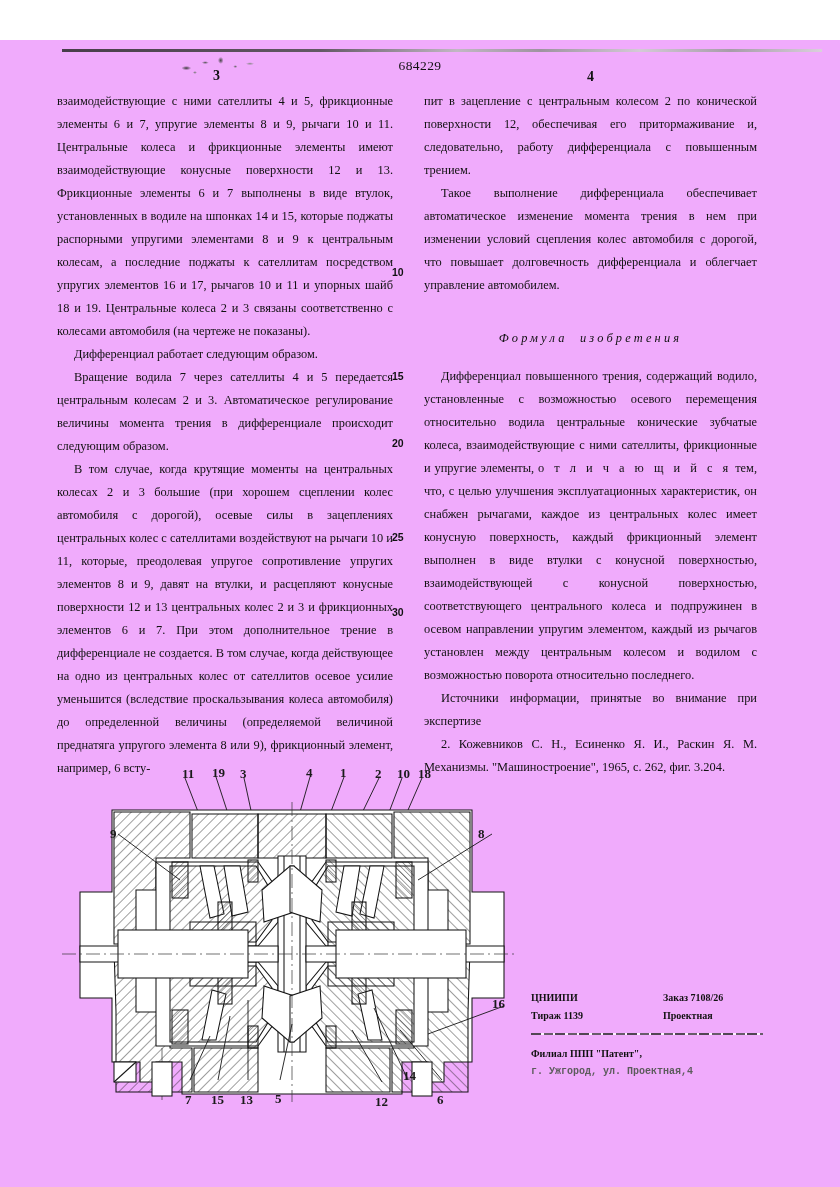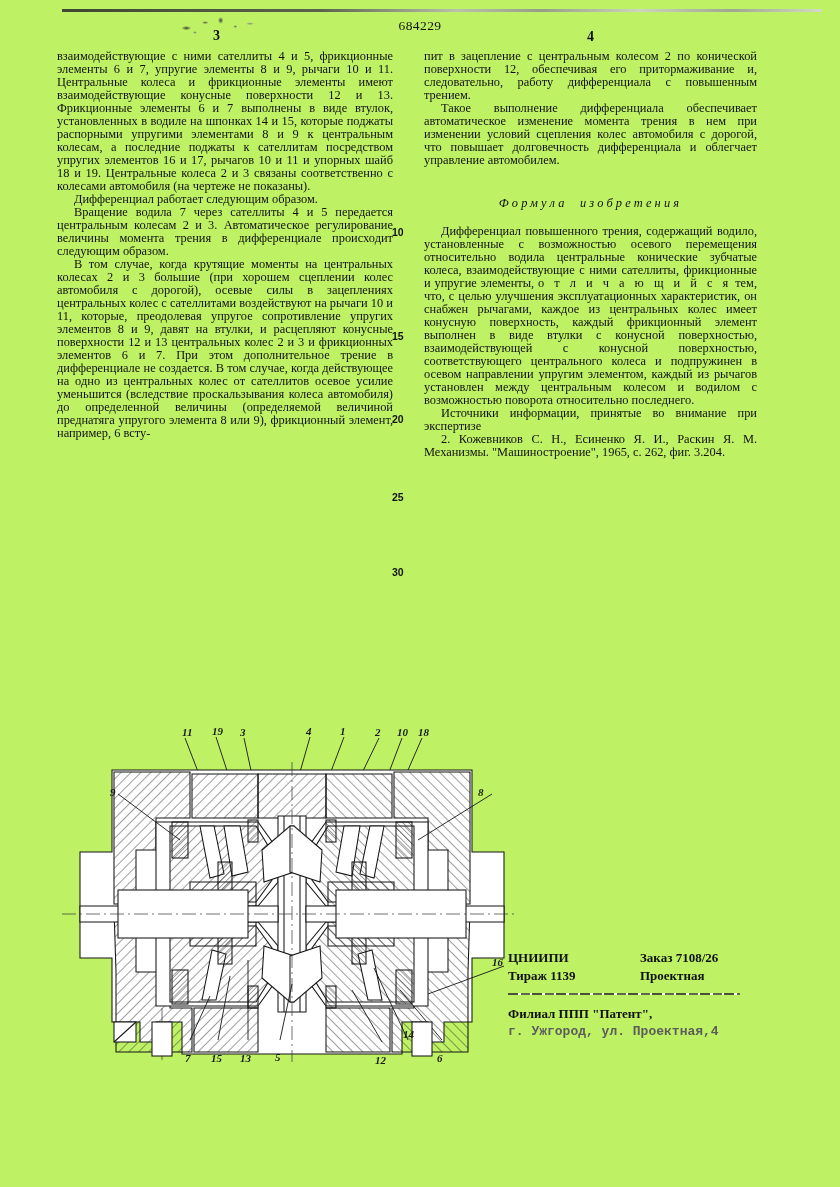"684229" .page { background: #bef264 -> #f0abfc; margin-top: none -> 40px }
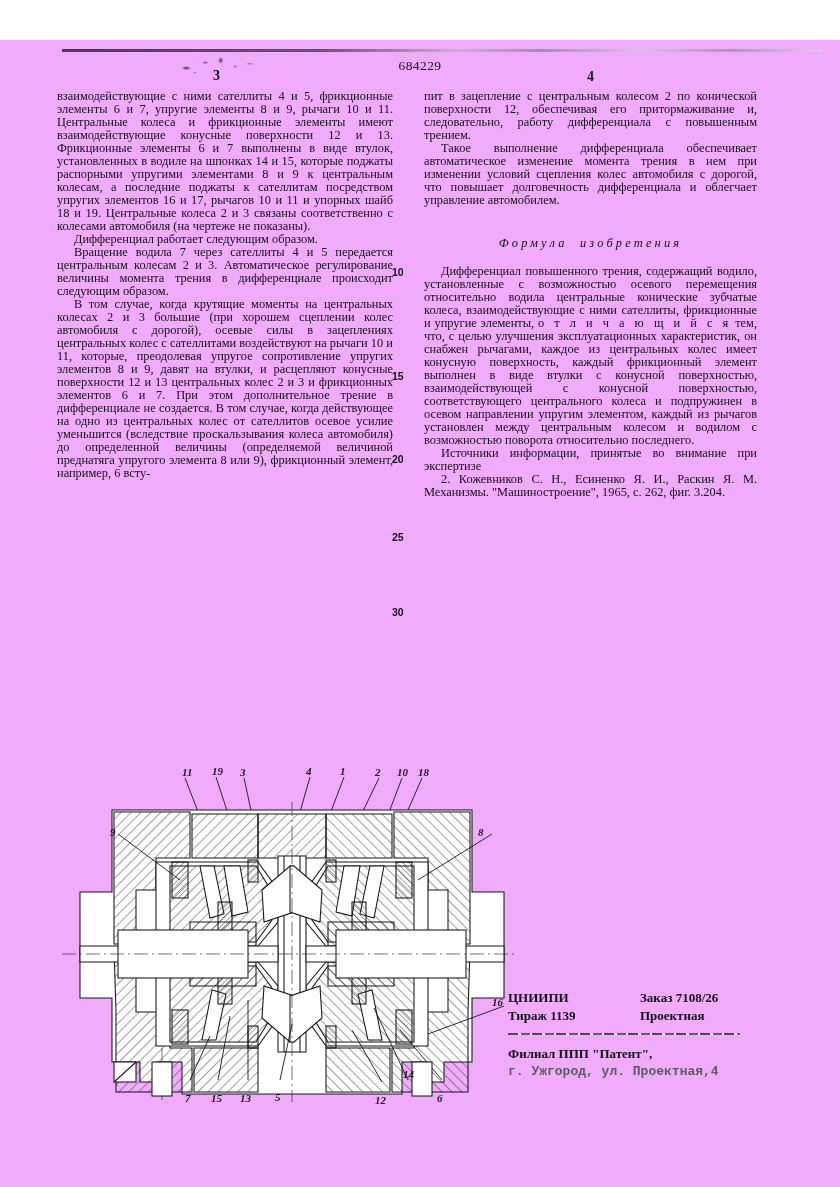"взаимодействующие с ними сателлиты 4" .col { line-height: 13px -> 23px }
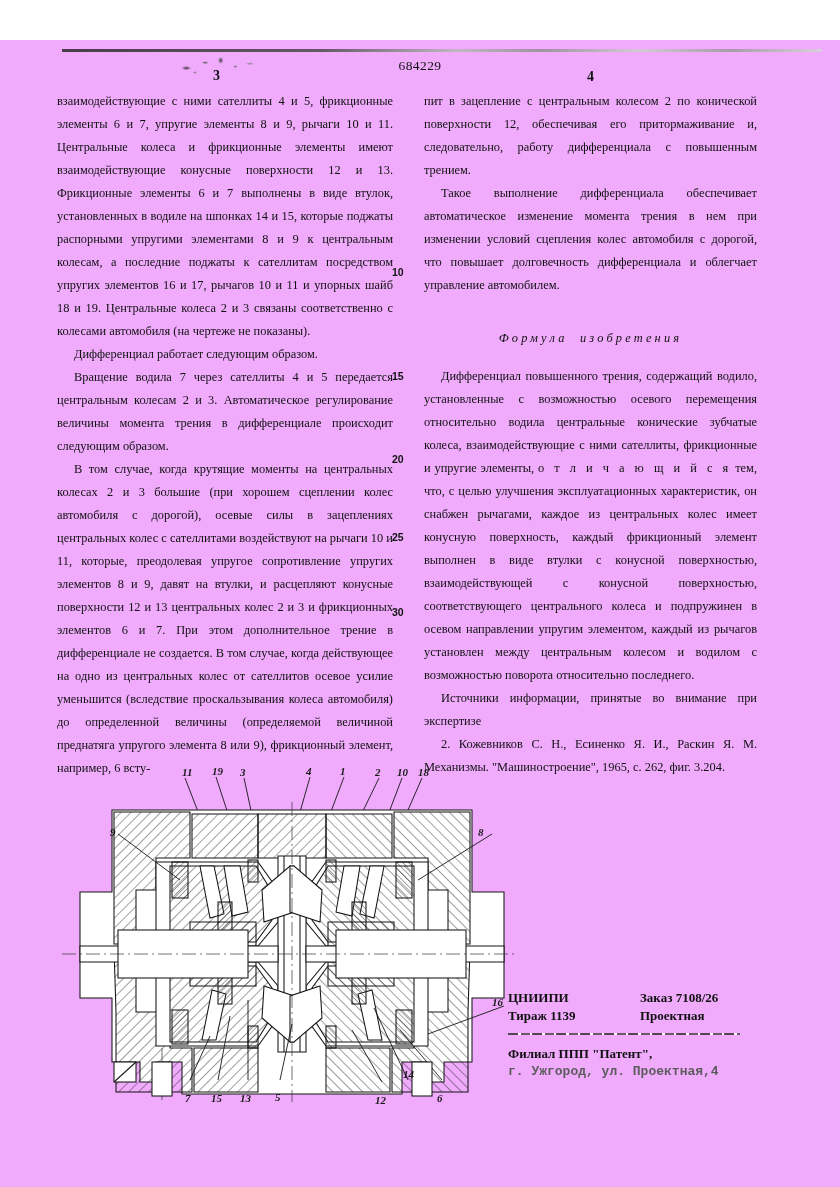"20" div.lineno { top: 413px -> 397px }
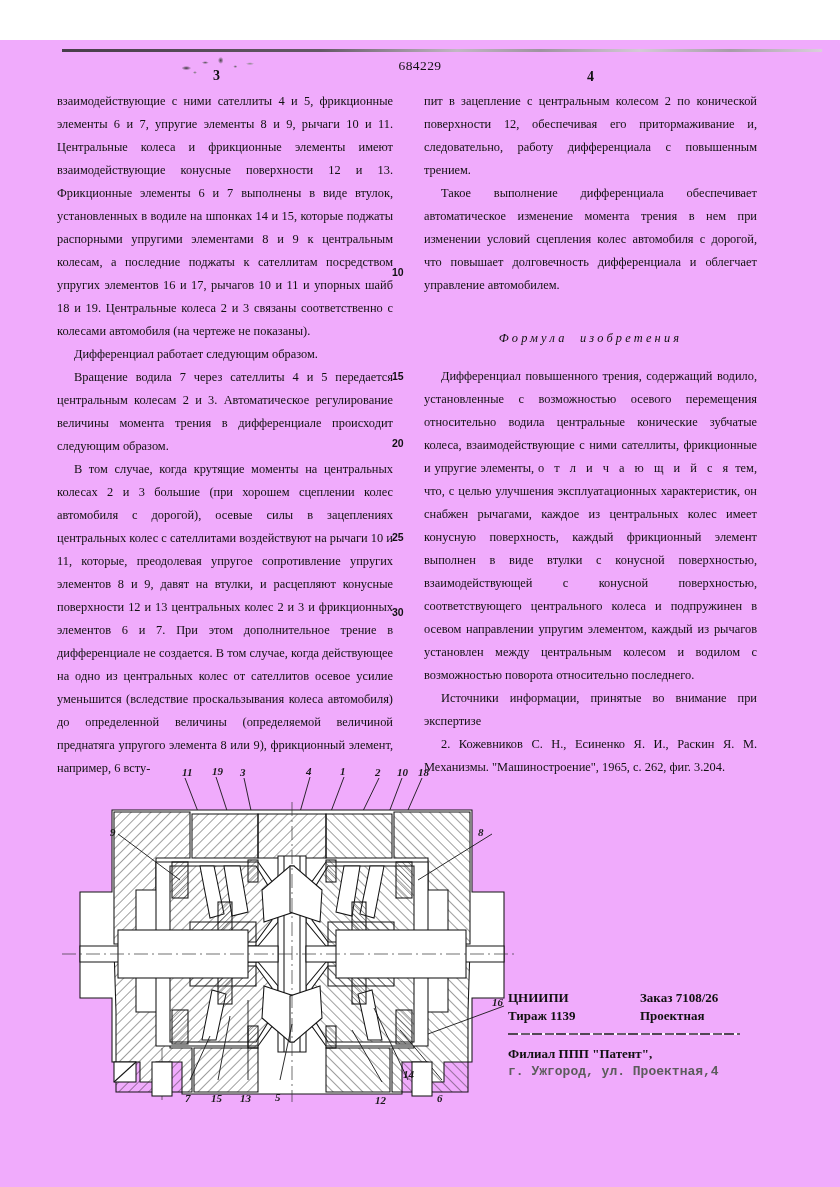"11" .fig-label { font-size: 11px -> 13px; font-style: italic -> none }
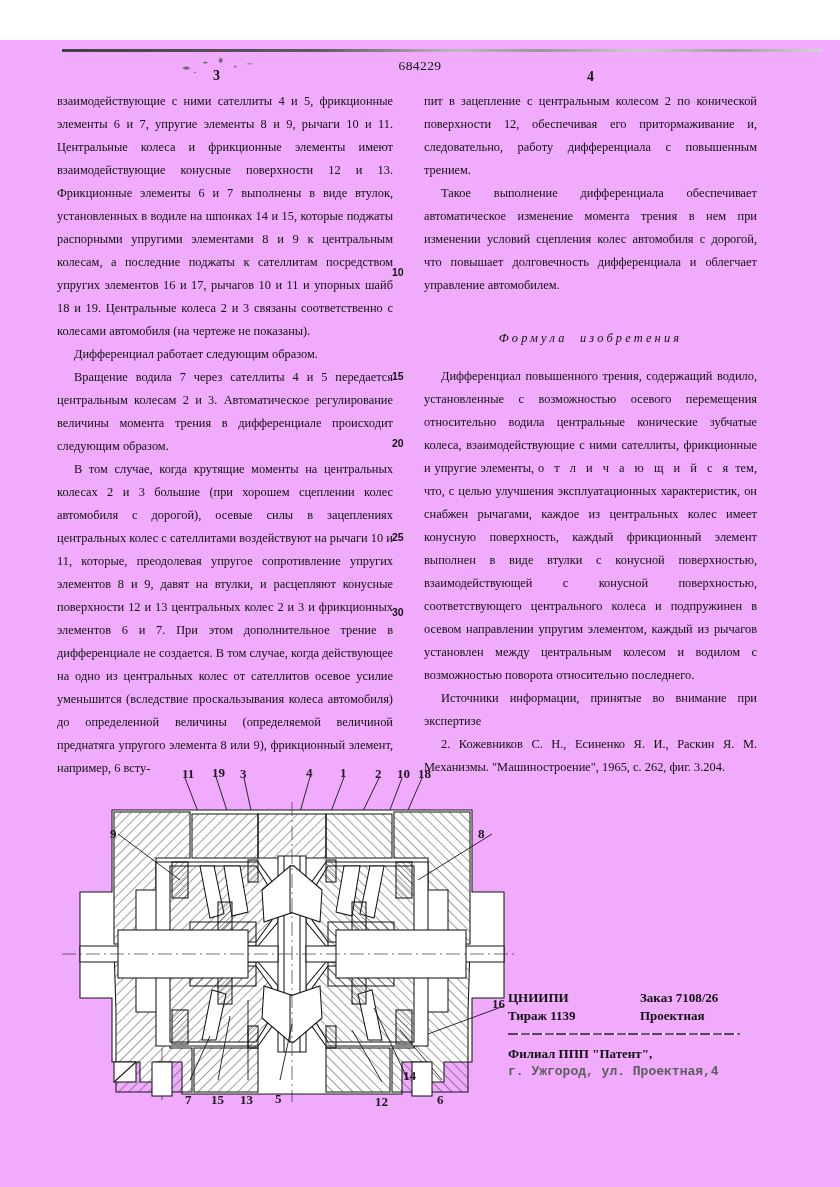"ЦНИИПИ" .imprint { font-size: 13px -> 10px; left: 508px -> 531px }
